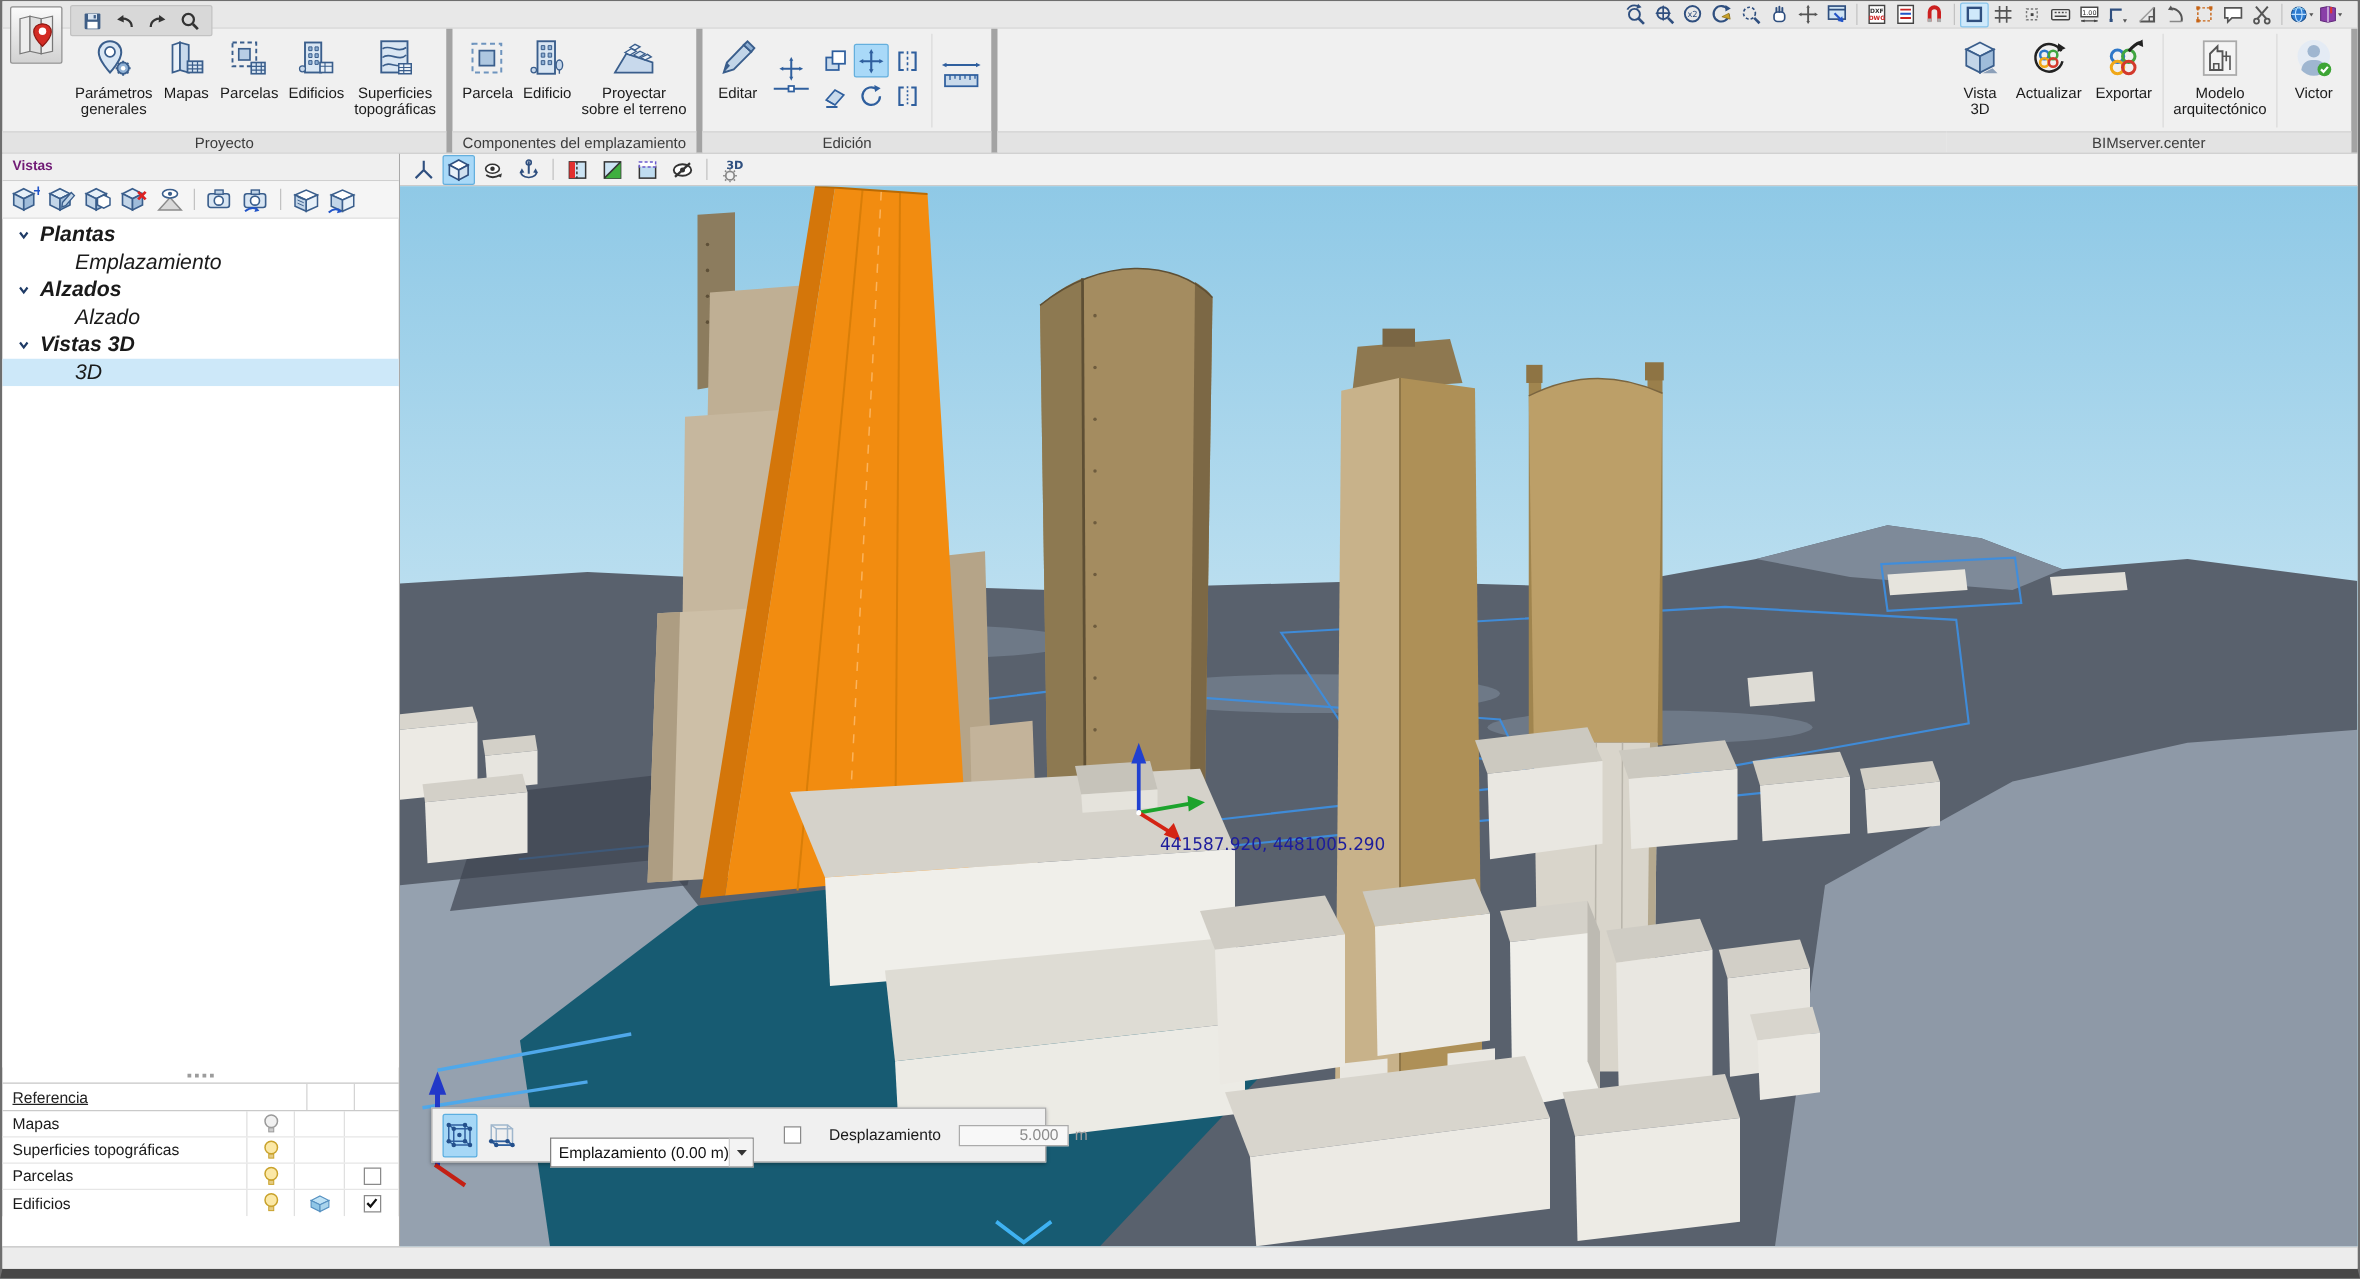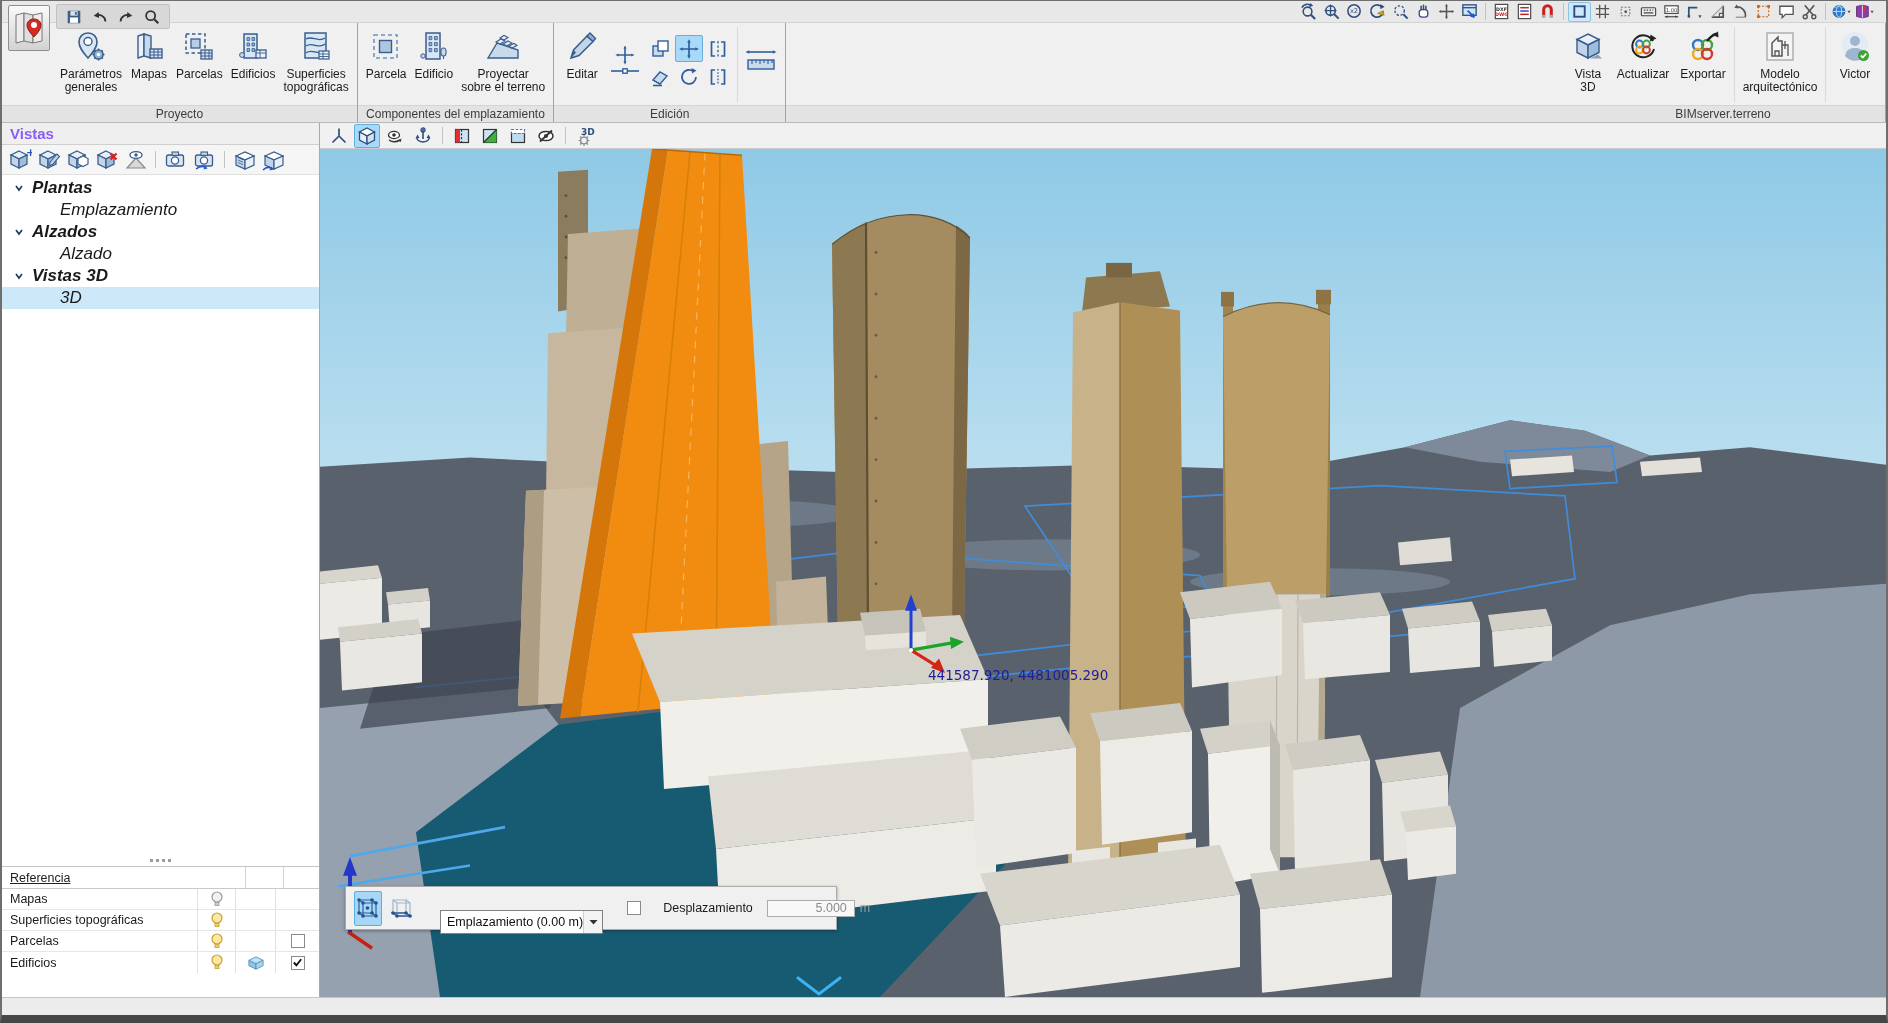"Parámetros" .rib-group { border-right: 1px solid #a3a3a3 -> 5px solid #a3a3a3 }
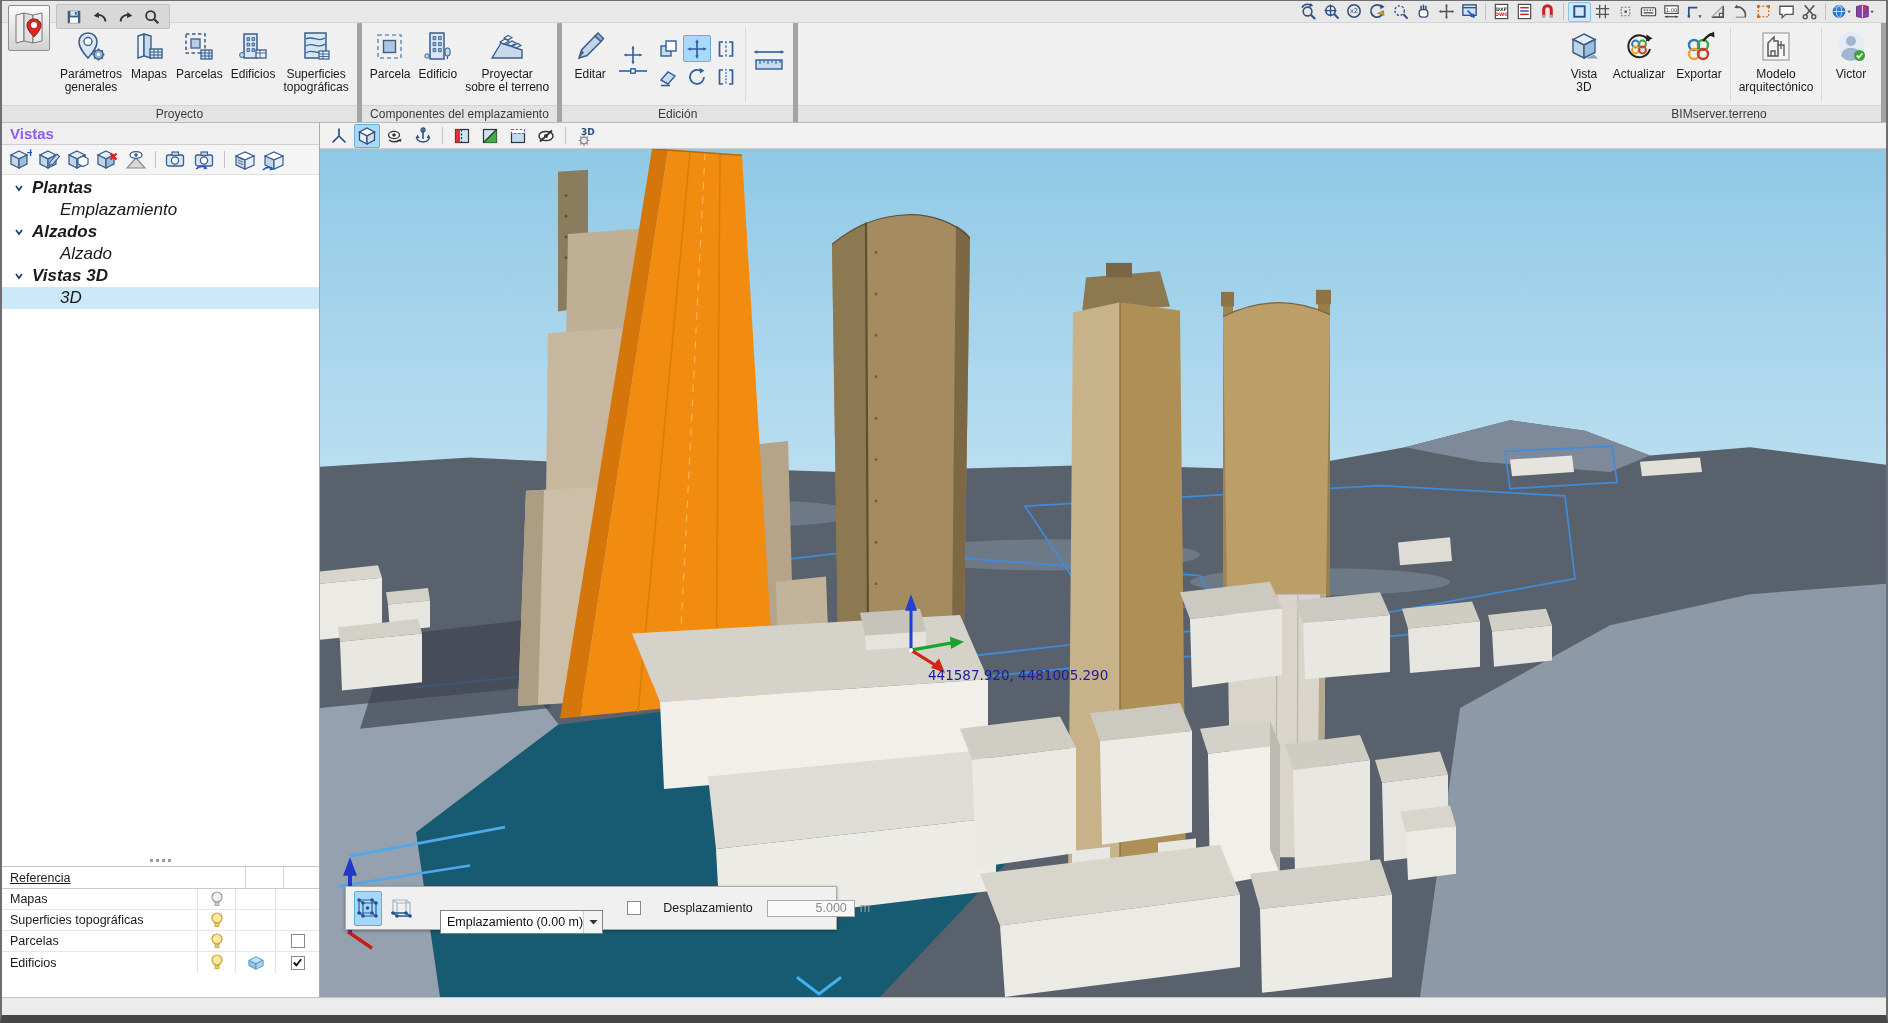"BIMserver.terreno" div.glabel { text: BIMserver.terreno -> BIMserver.center }
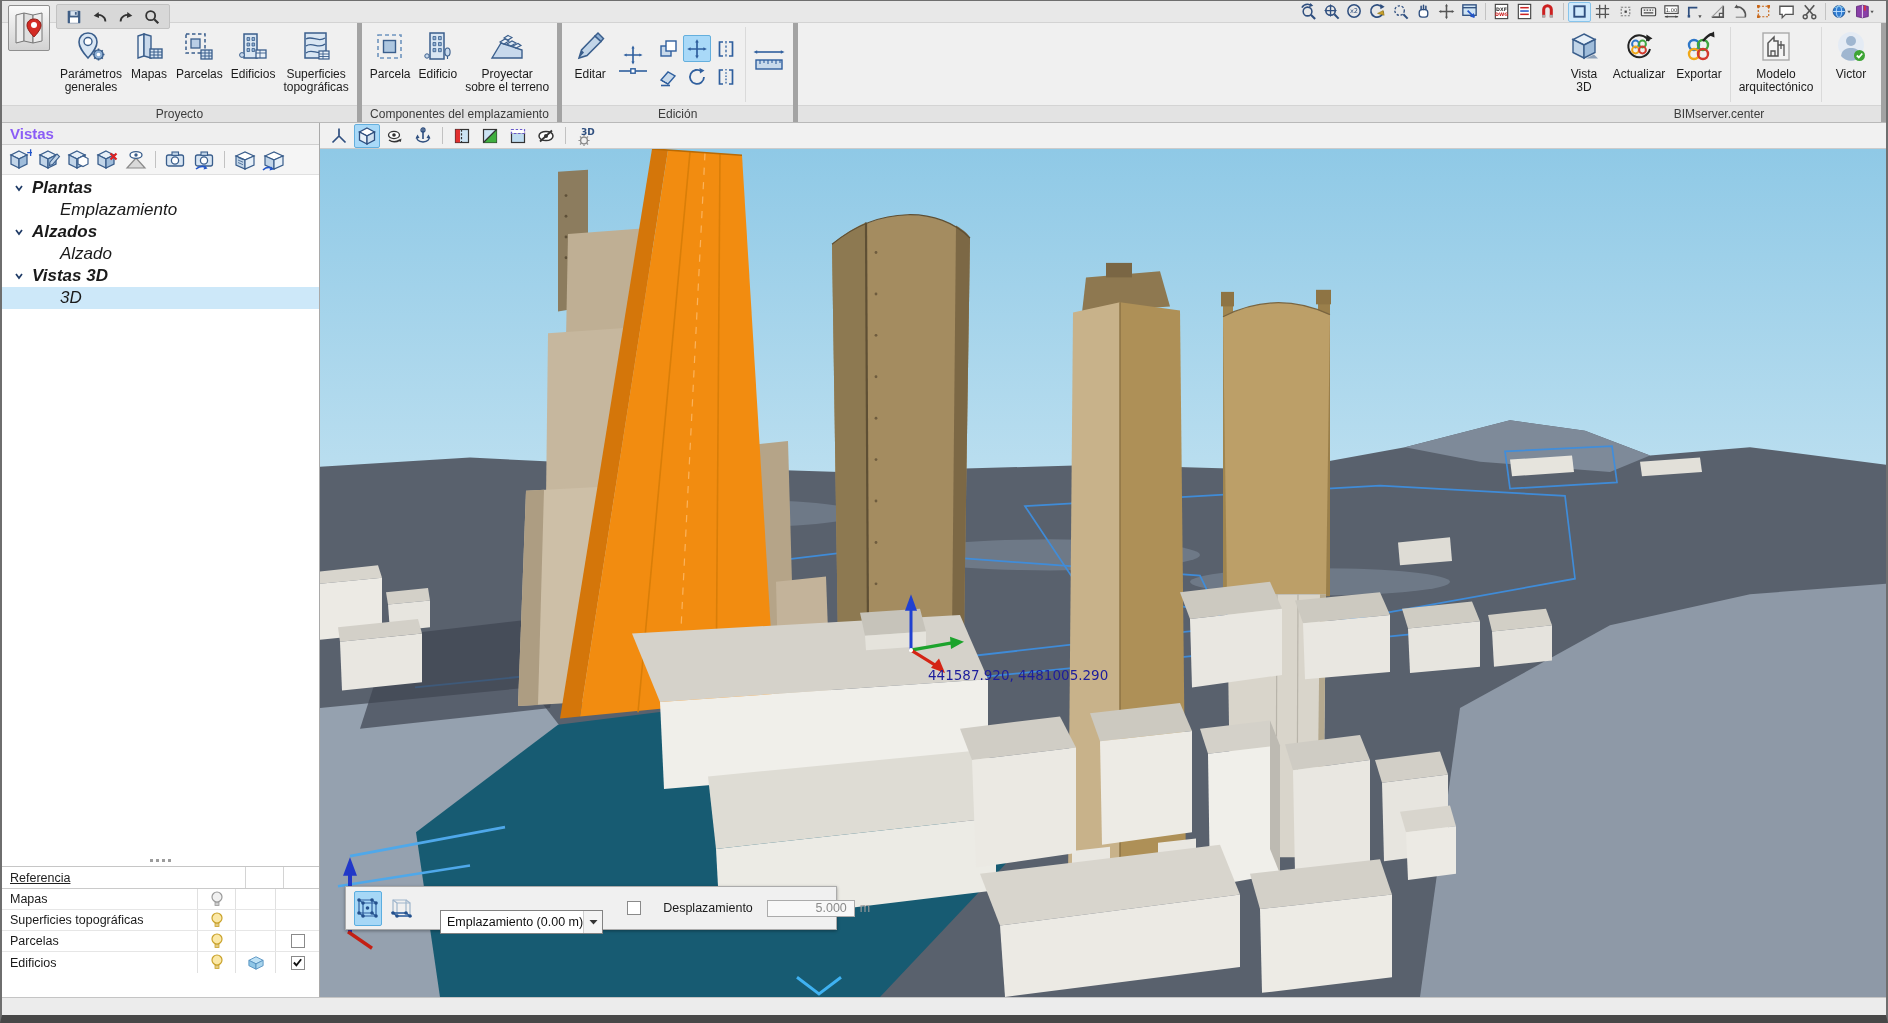"Vistas" .panel-header { color: #8b5cf6 -> #701a75; font-size: 15px -> 11px }
